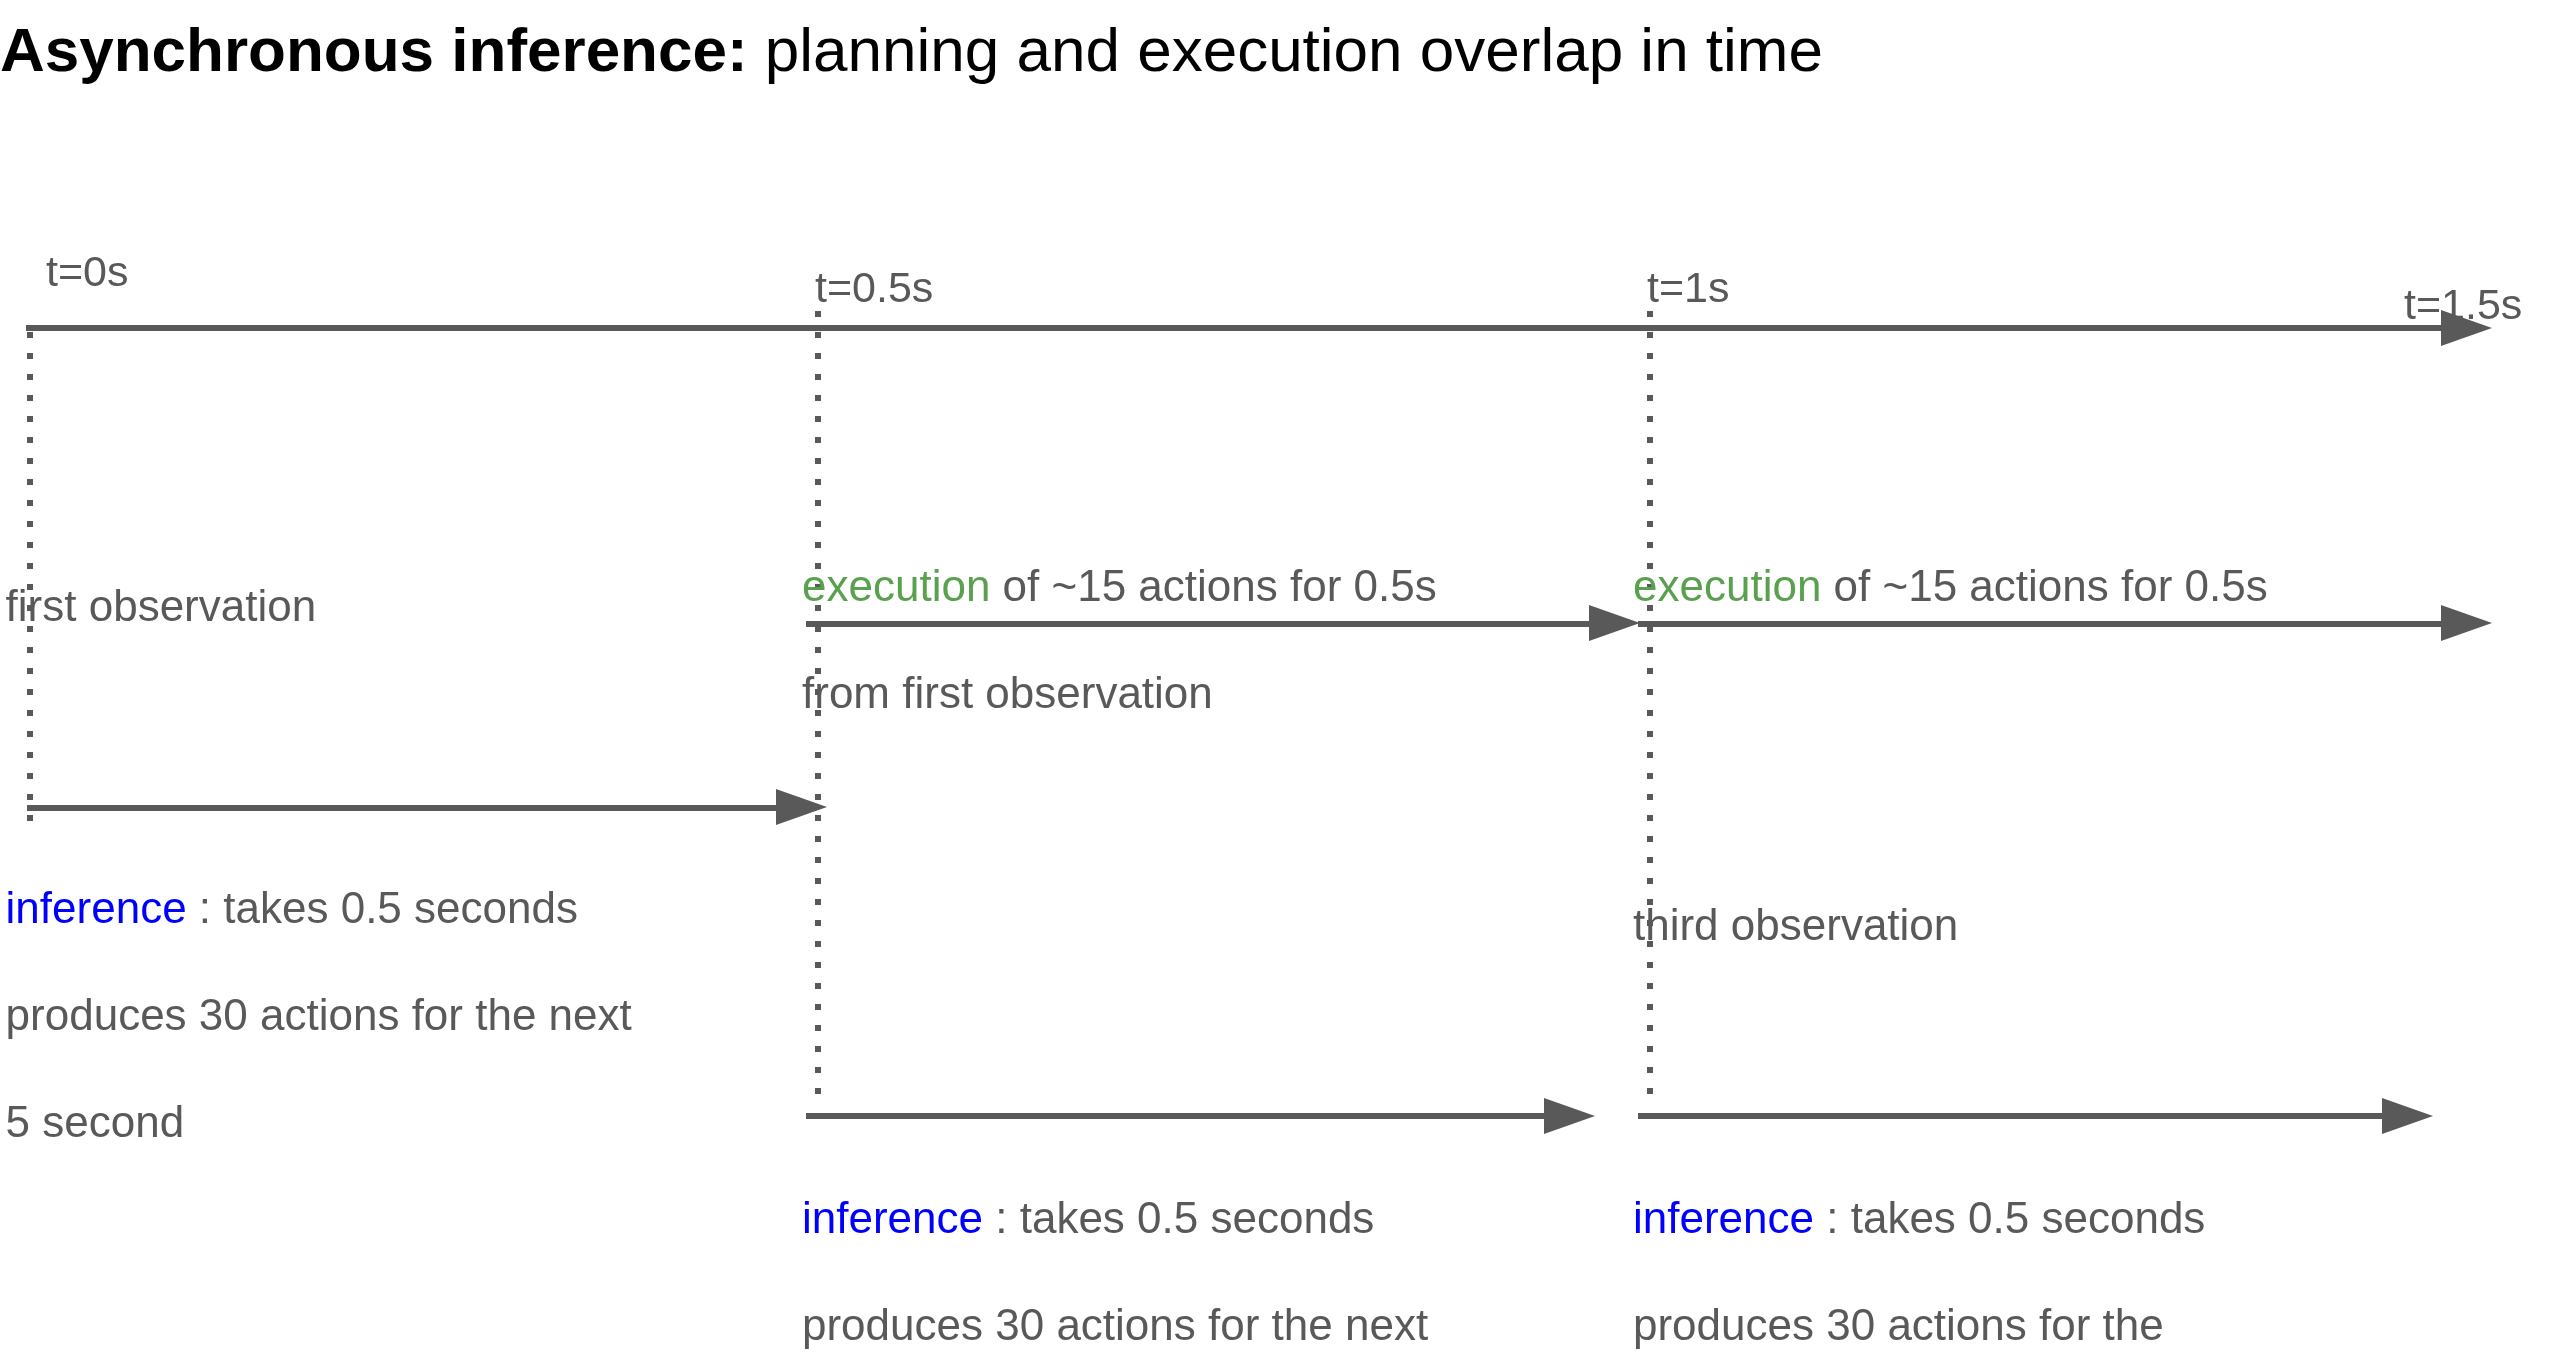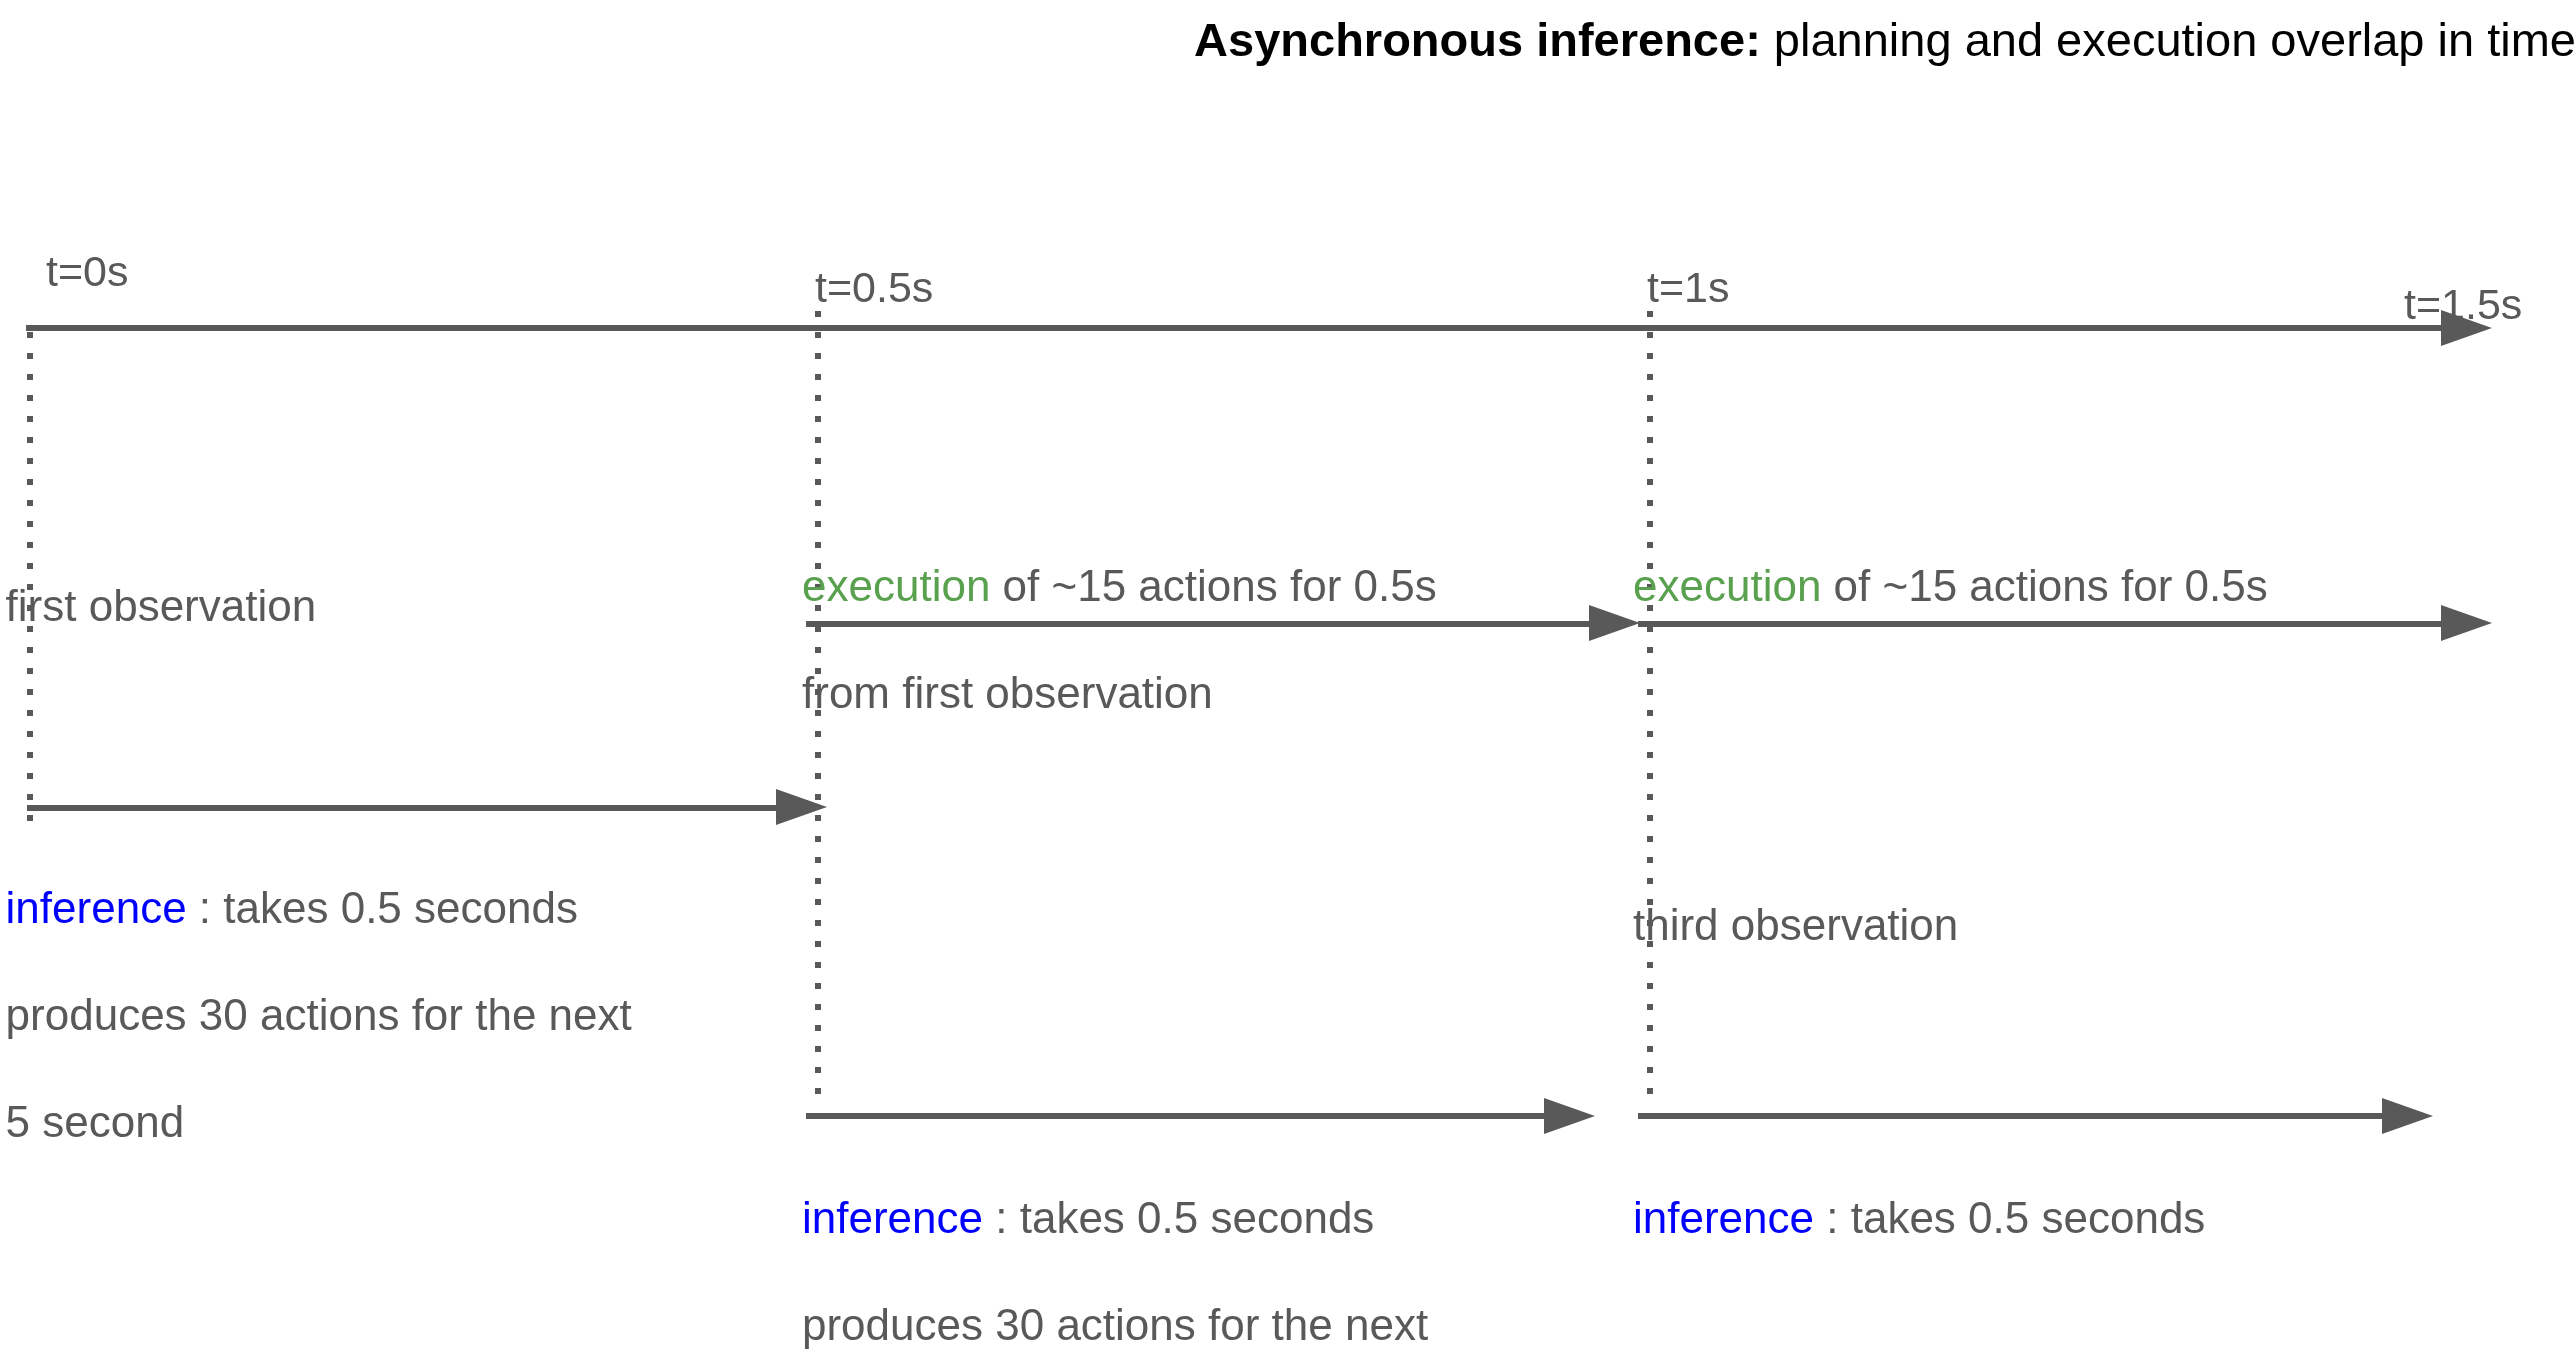"Asynchronous inference: planning and" #title { font-size: 47px -> 62px; text-align: right -> left }
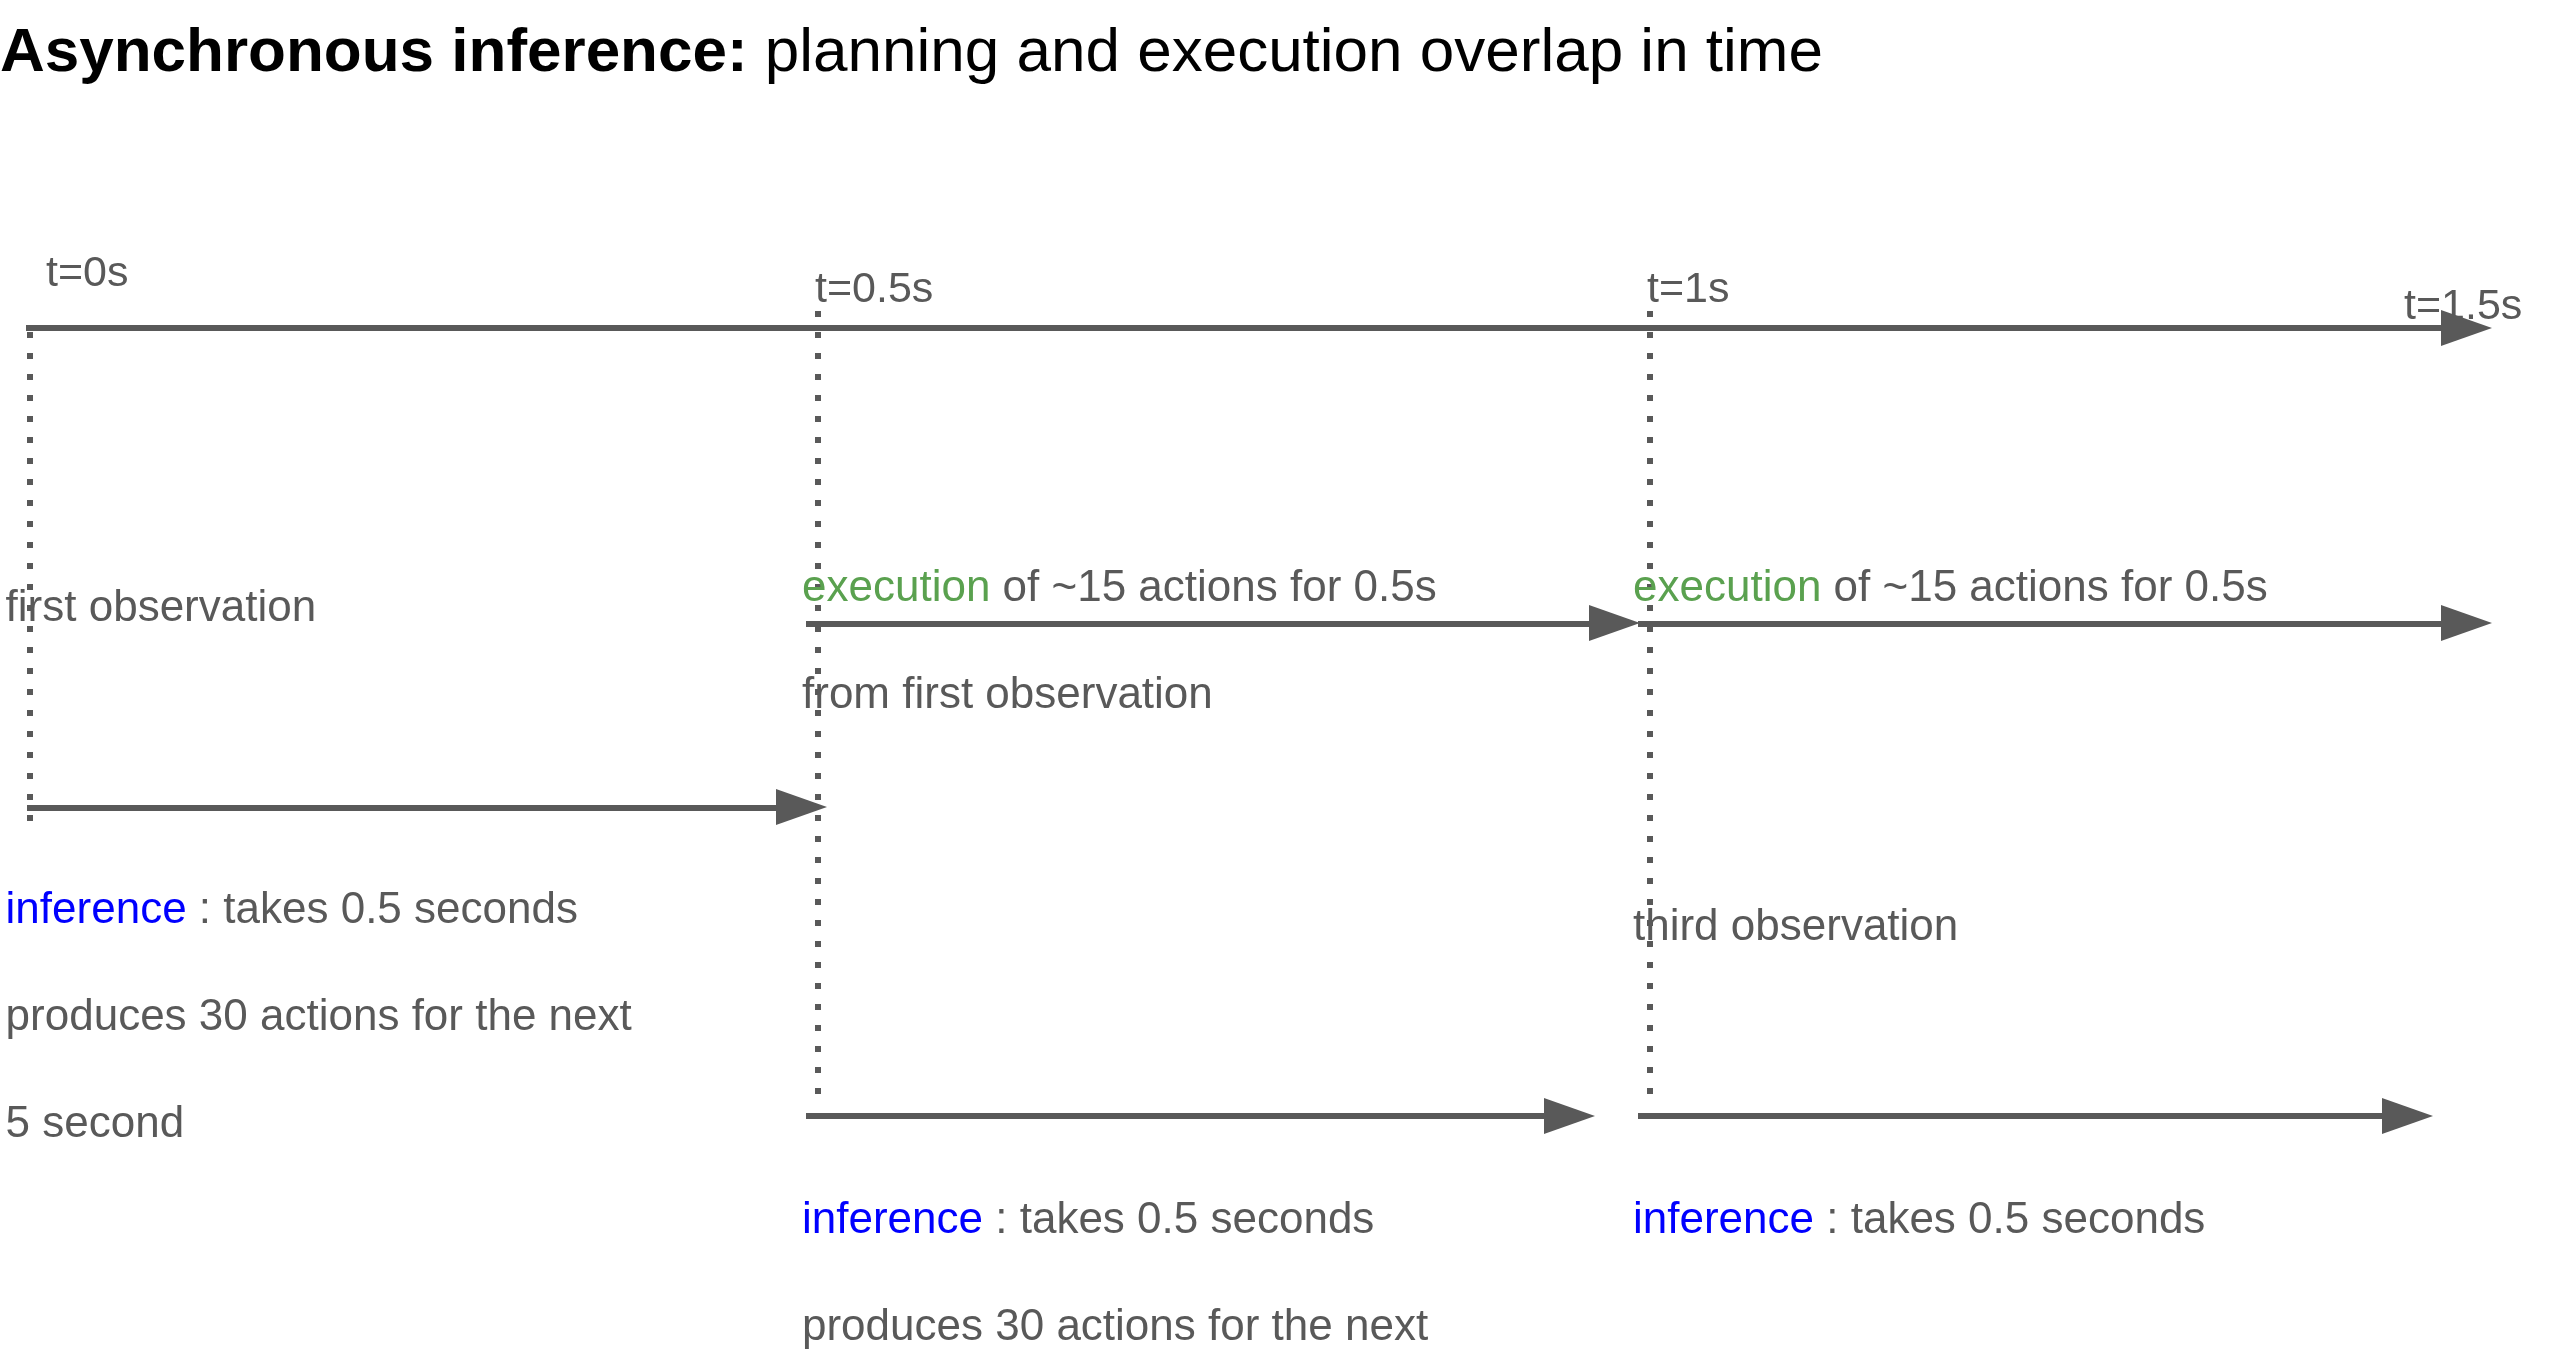"produces 30 actions for the" div.tline { html: none -> <div>produces 30 actions for the</div> }
